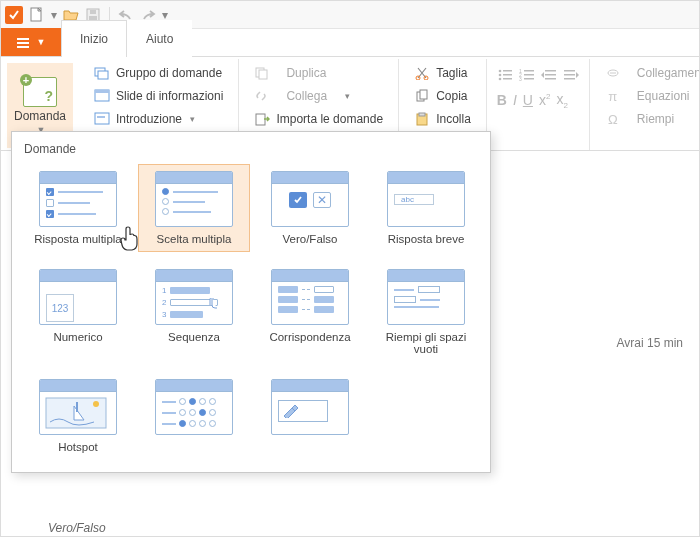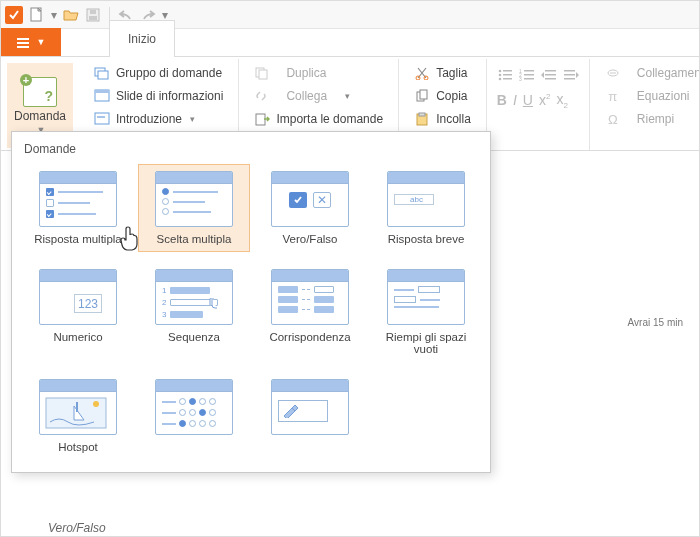"Inizio" .tab { margin-left: 48px -> none }
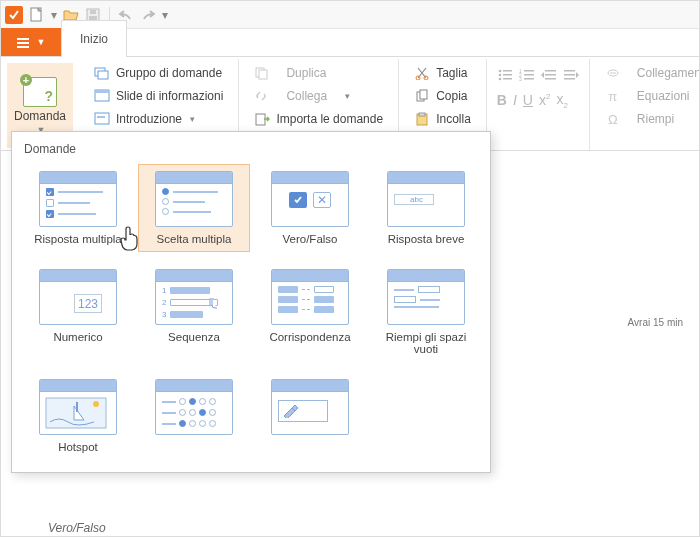"Aiuto" div.tab { html: none -> <div>Aiuto</div> }
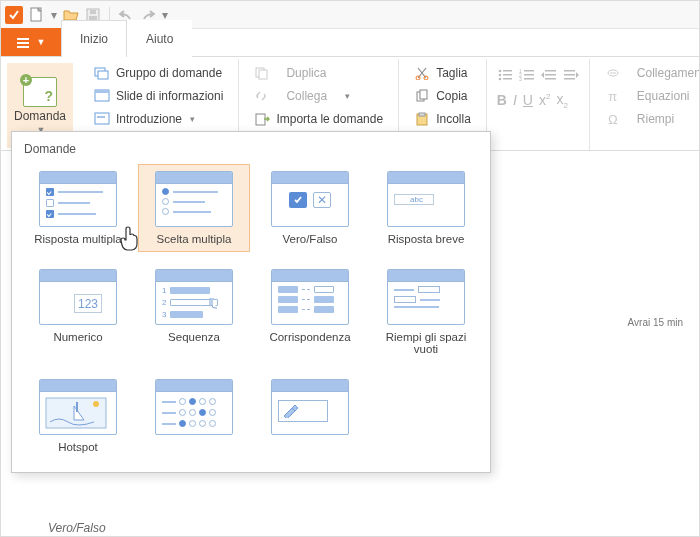"abc" .th-input { padding-left: 15px -> 6px }
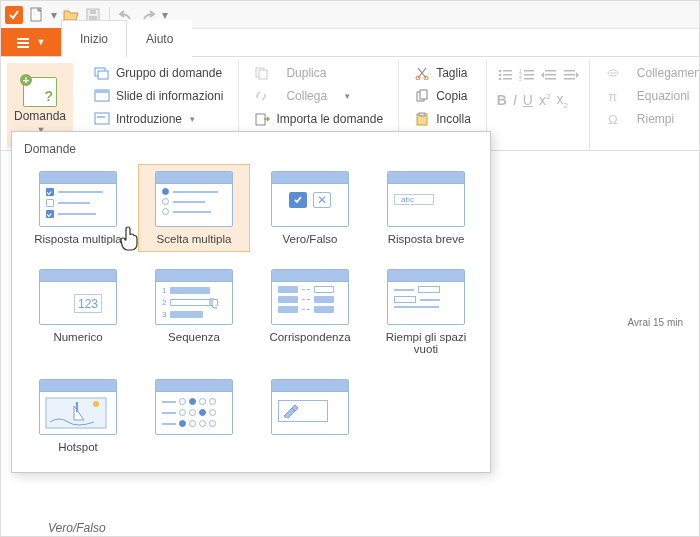"123" .th-num { font-size: 12px -> 10px; height: 19px -> 28px; margin-left: 28px -> none }
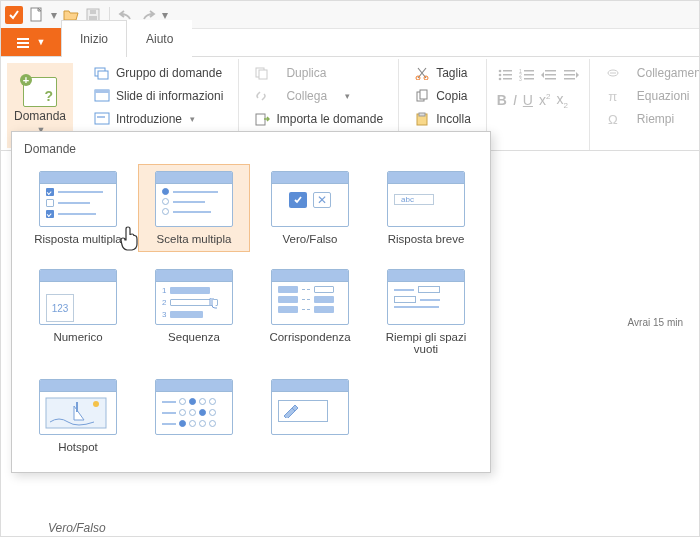"Avrai 15 min" .bg-text { font-size: 10px -> 12px; top: 316px -> 335px }
